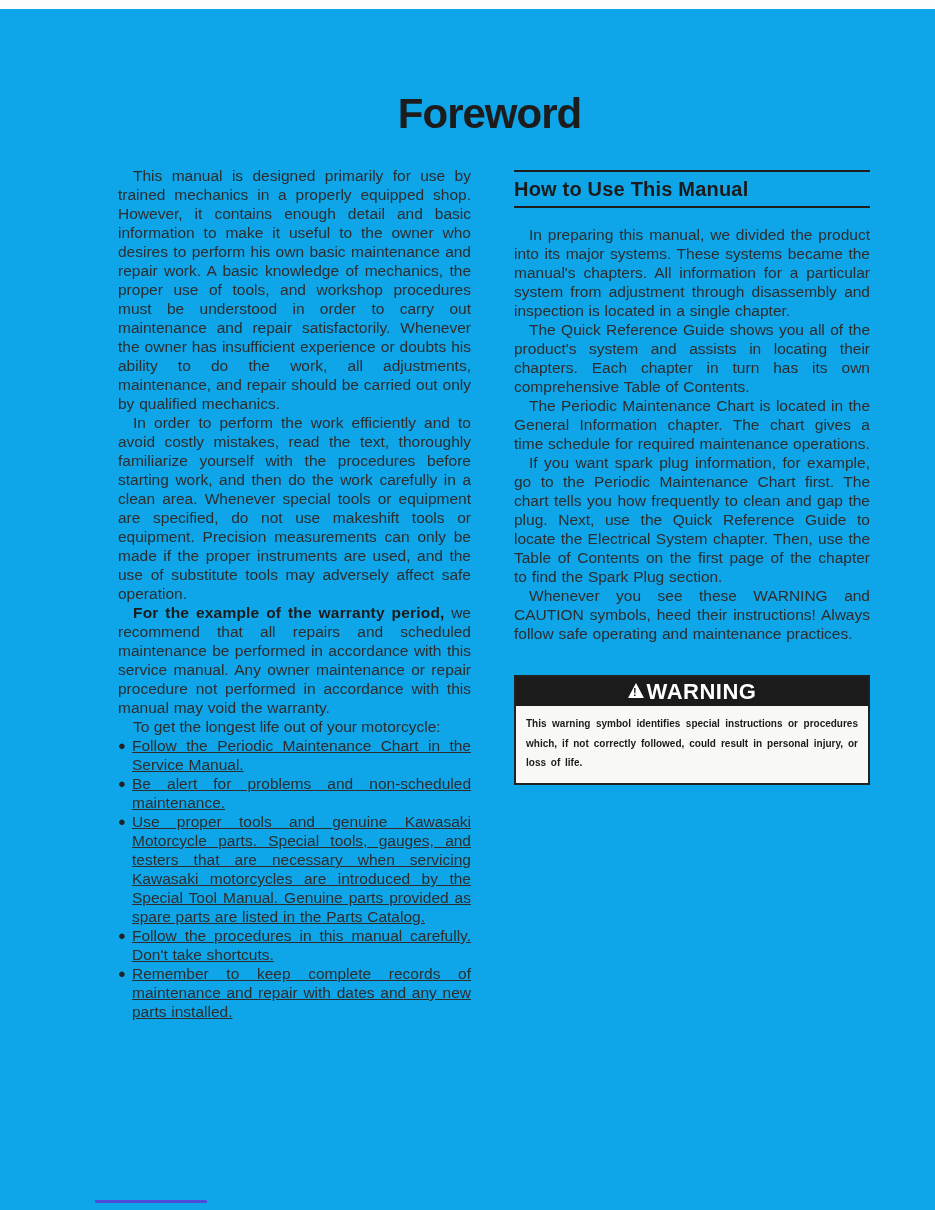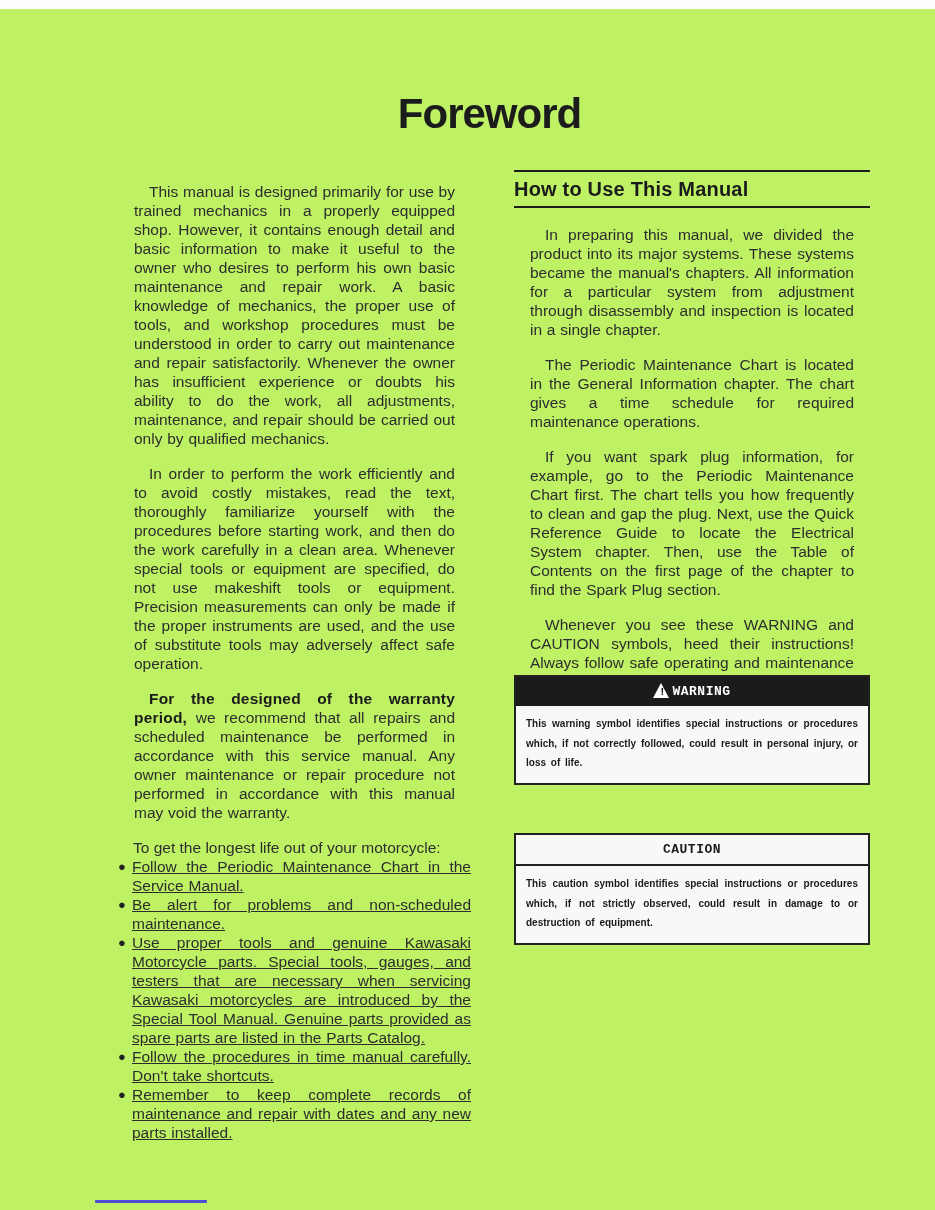"Foreword" .page { background: #bef264 -> #0ea5e9 }
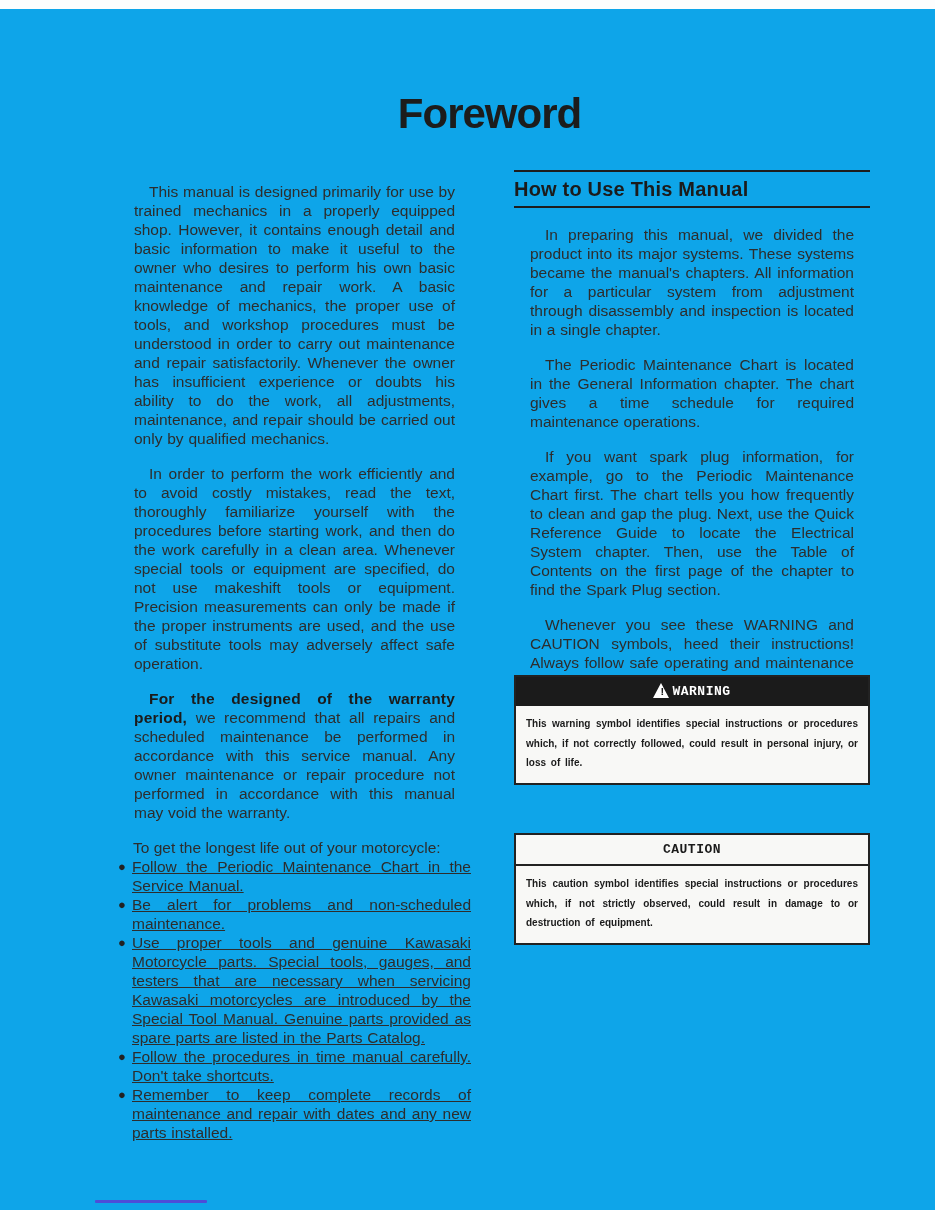"This manual is designed primarily" .col p { margin: 16px -> 0 }
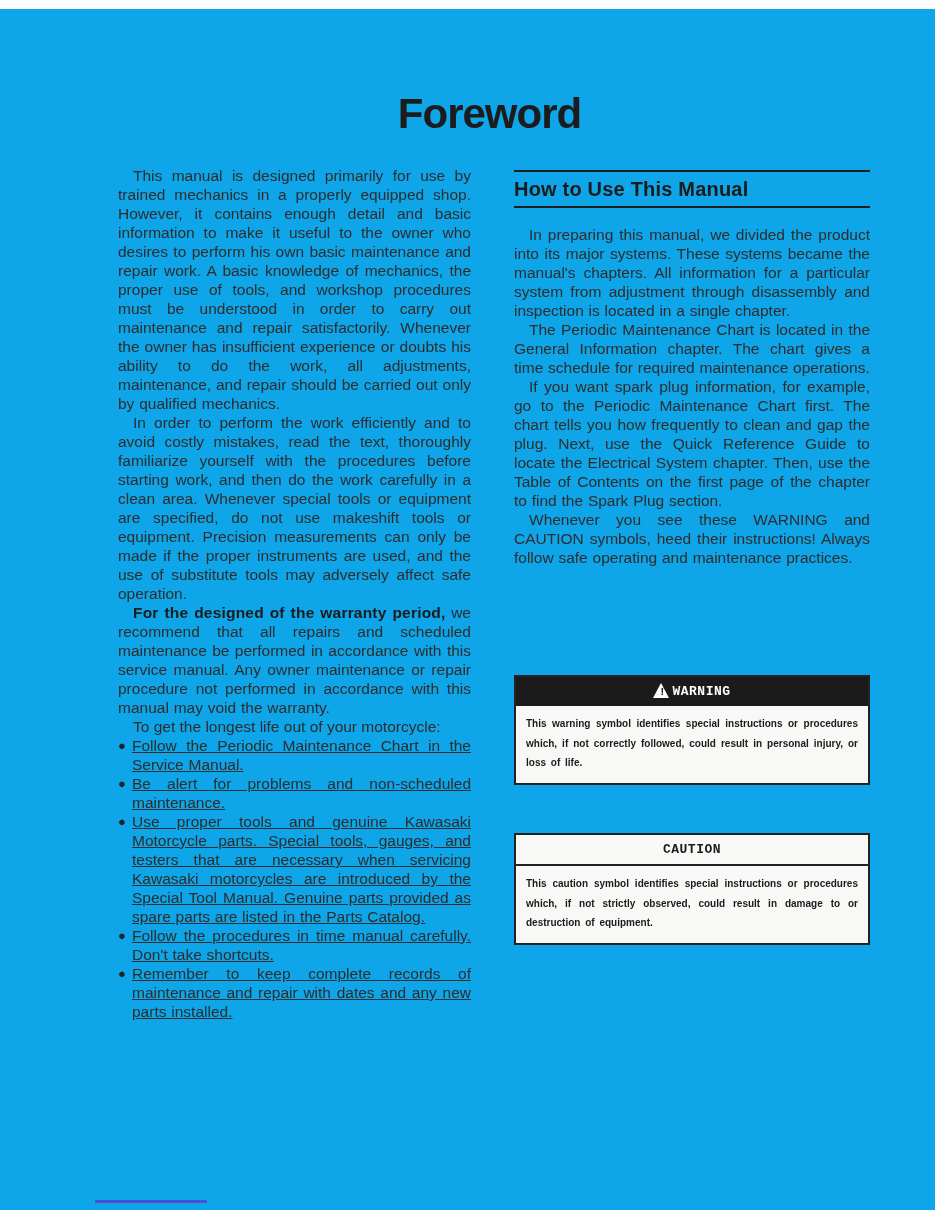"The Quick Reference Guide shows" p { html: none -> <p>The Quick Reference Guide shows you all of the product's system and assists in locating their chapters. Each chapter in turn has its own comprehensive Table of Contents.</p> }
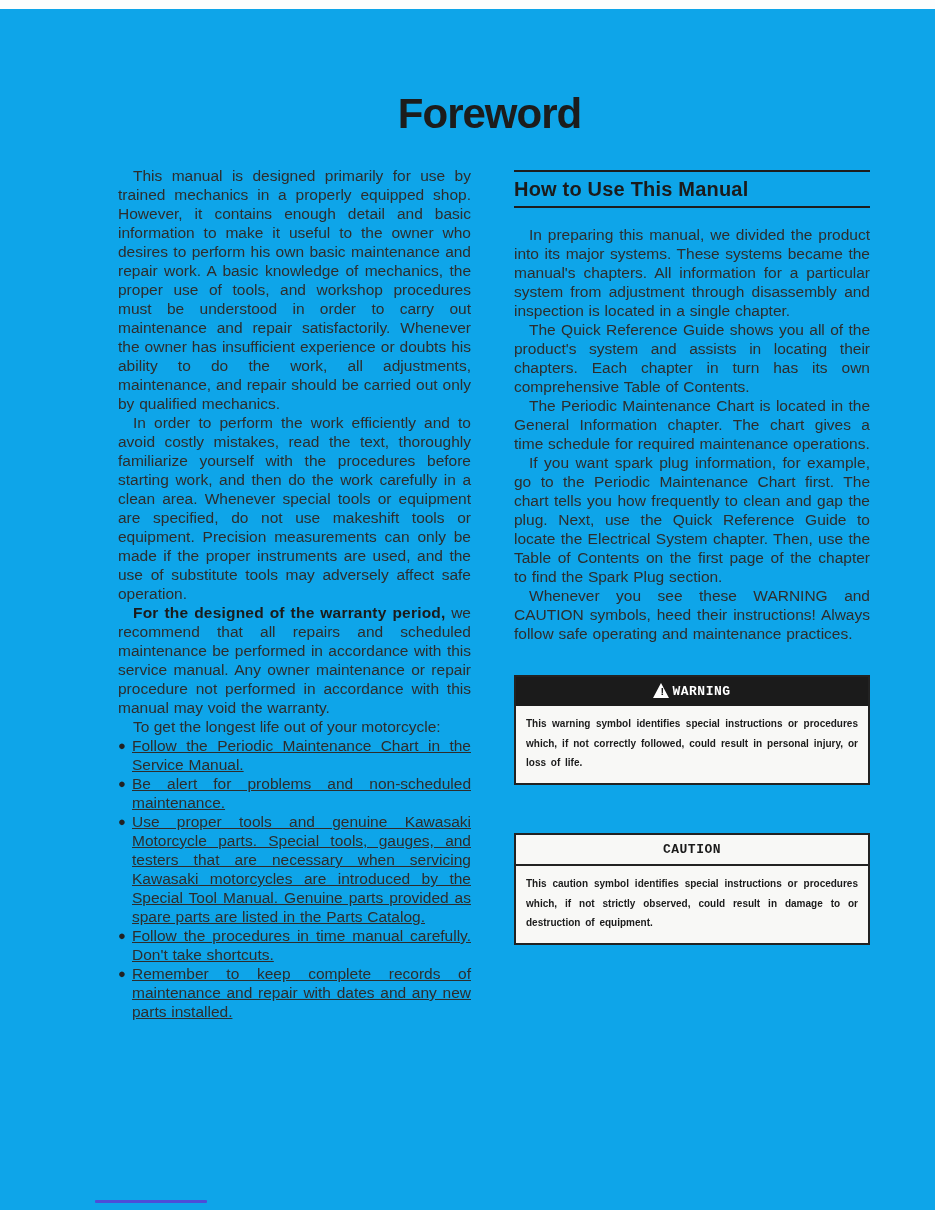"For the designed of the" b { text: designed -> example }
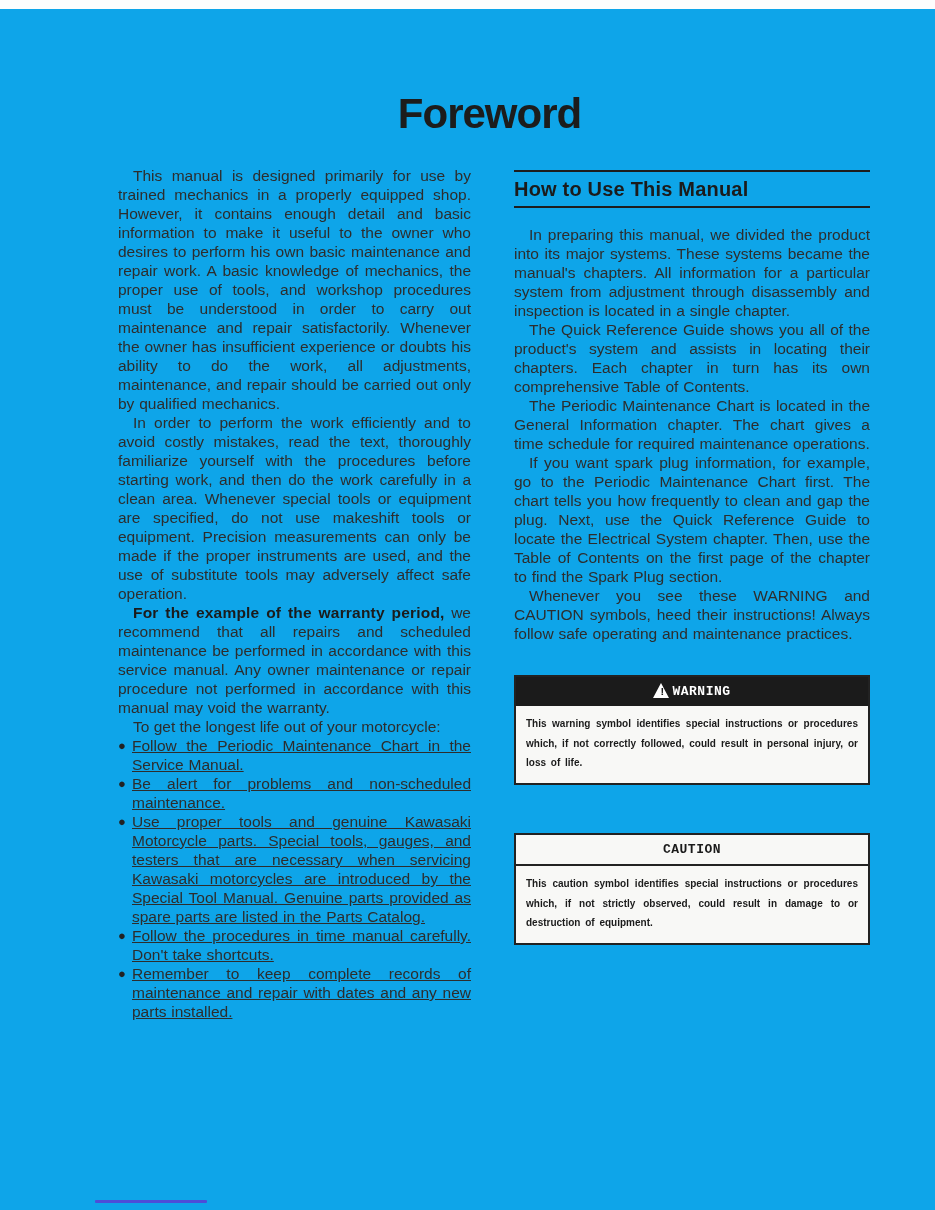"WARNING" .alert-header { font-family: Liberation Mono, monospace -> none; font-size: 13px -> 22px }
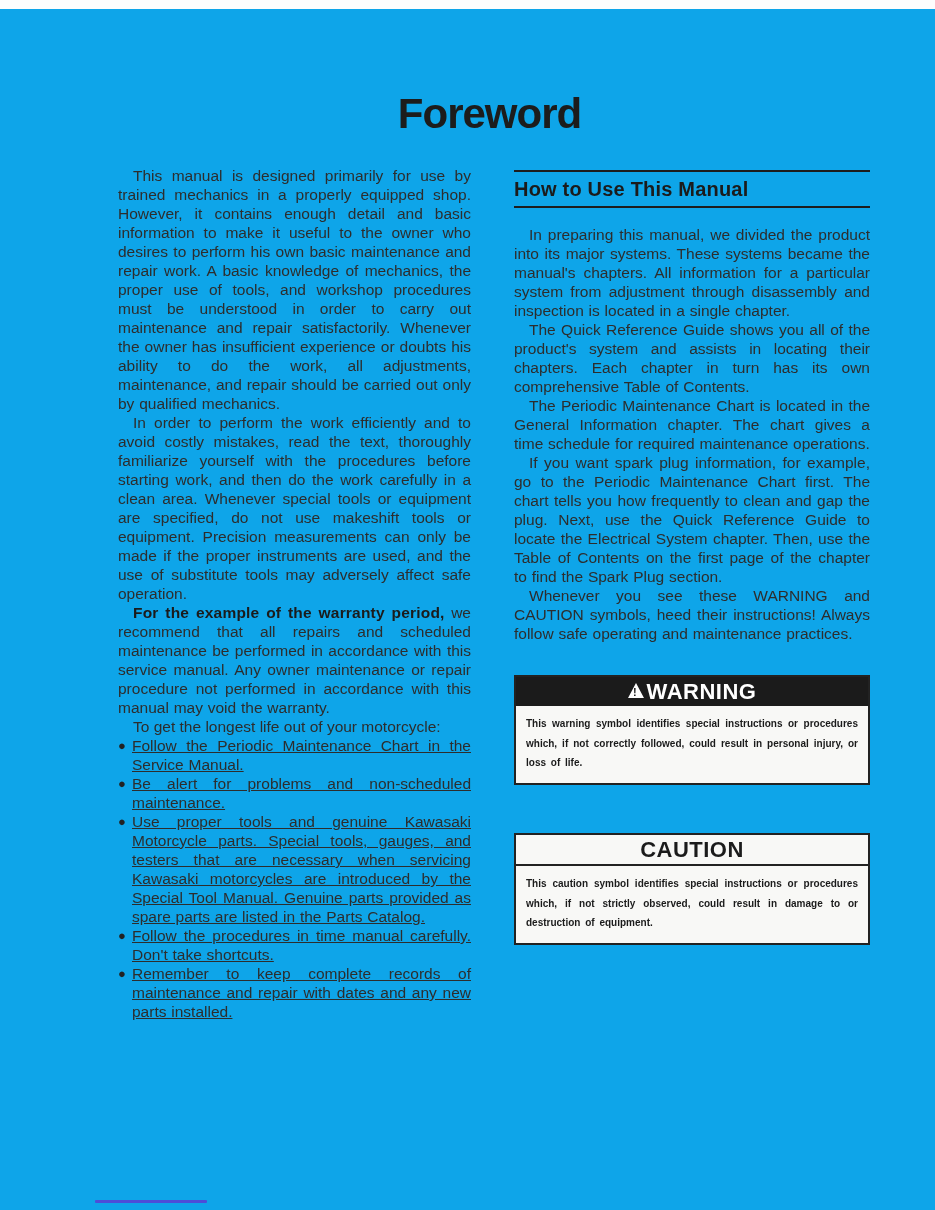"CAUTION" div.alert-box { html: <div> <div> <span>CAUTION</span> </div> <div>This caution symbol identifies special instructions or procedures which, if not strictly observed, could result in damage to or destruction of equipment.</div> </div> -> none }
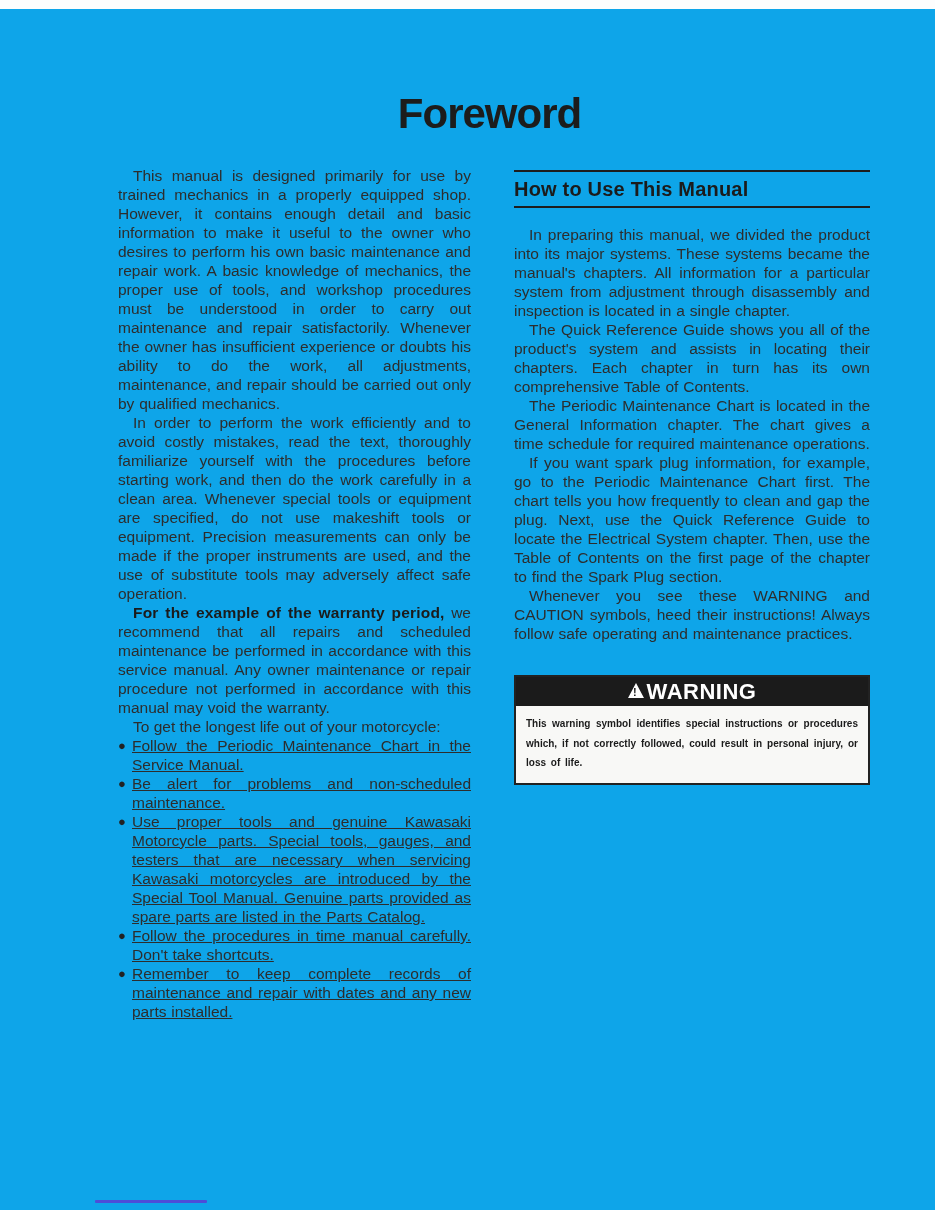"Follow the procedures in time" span.bullet-text { text: time -> this }
